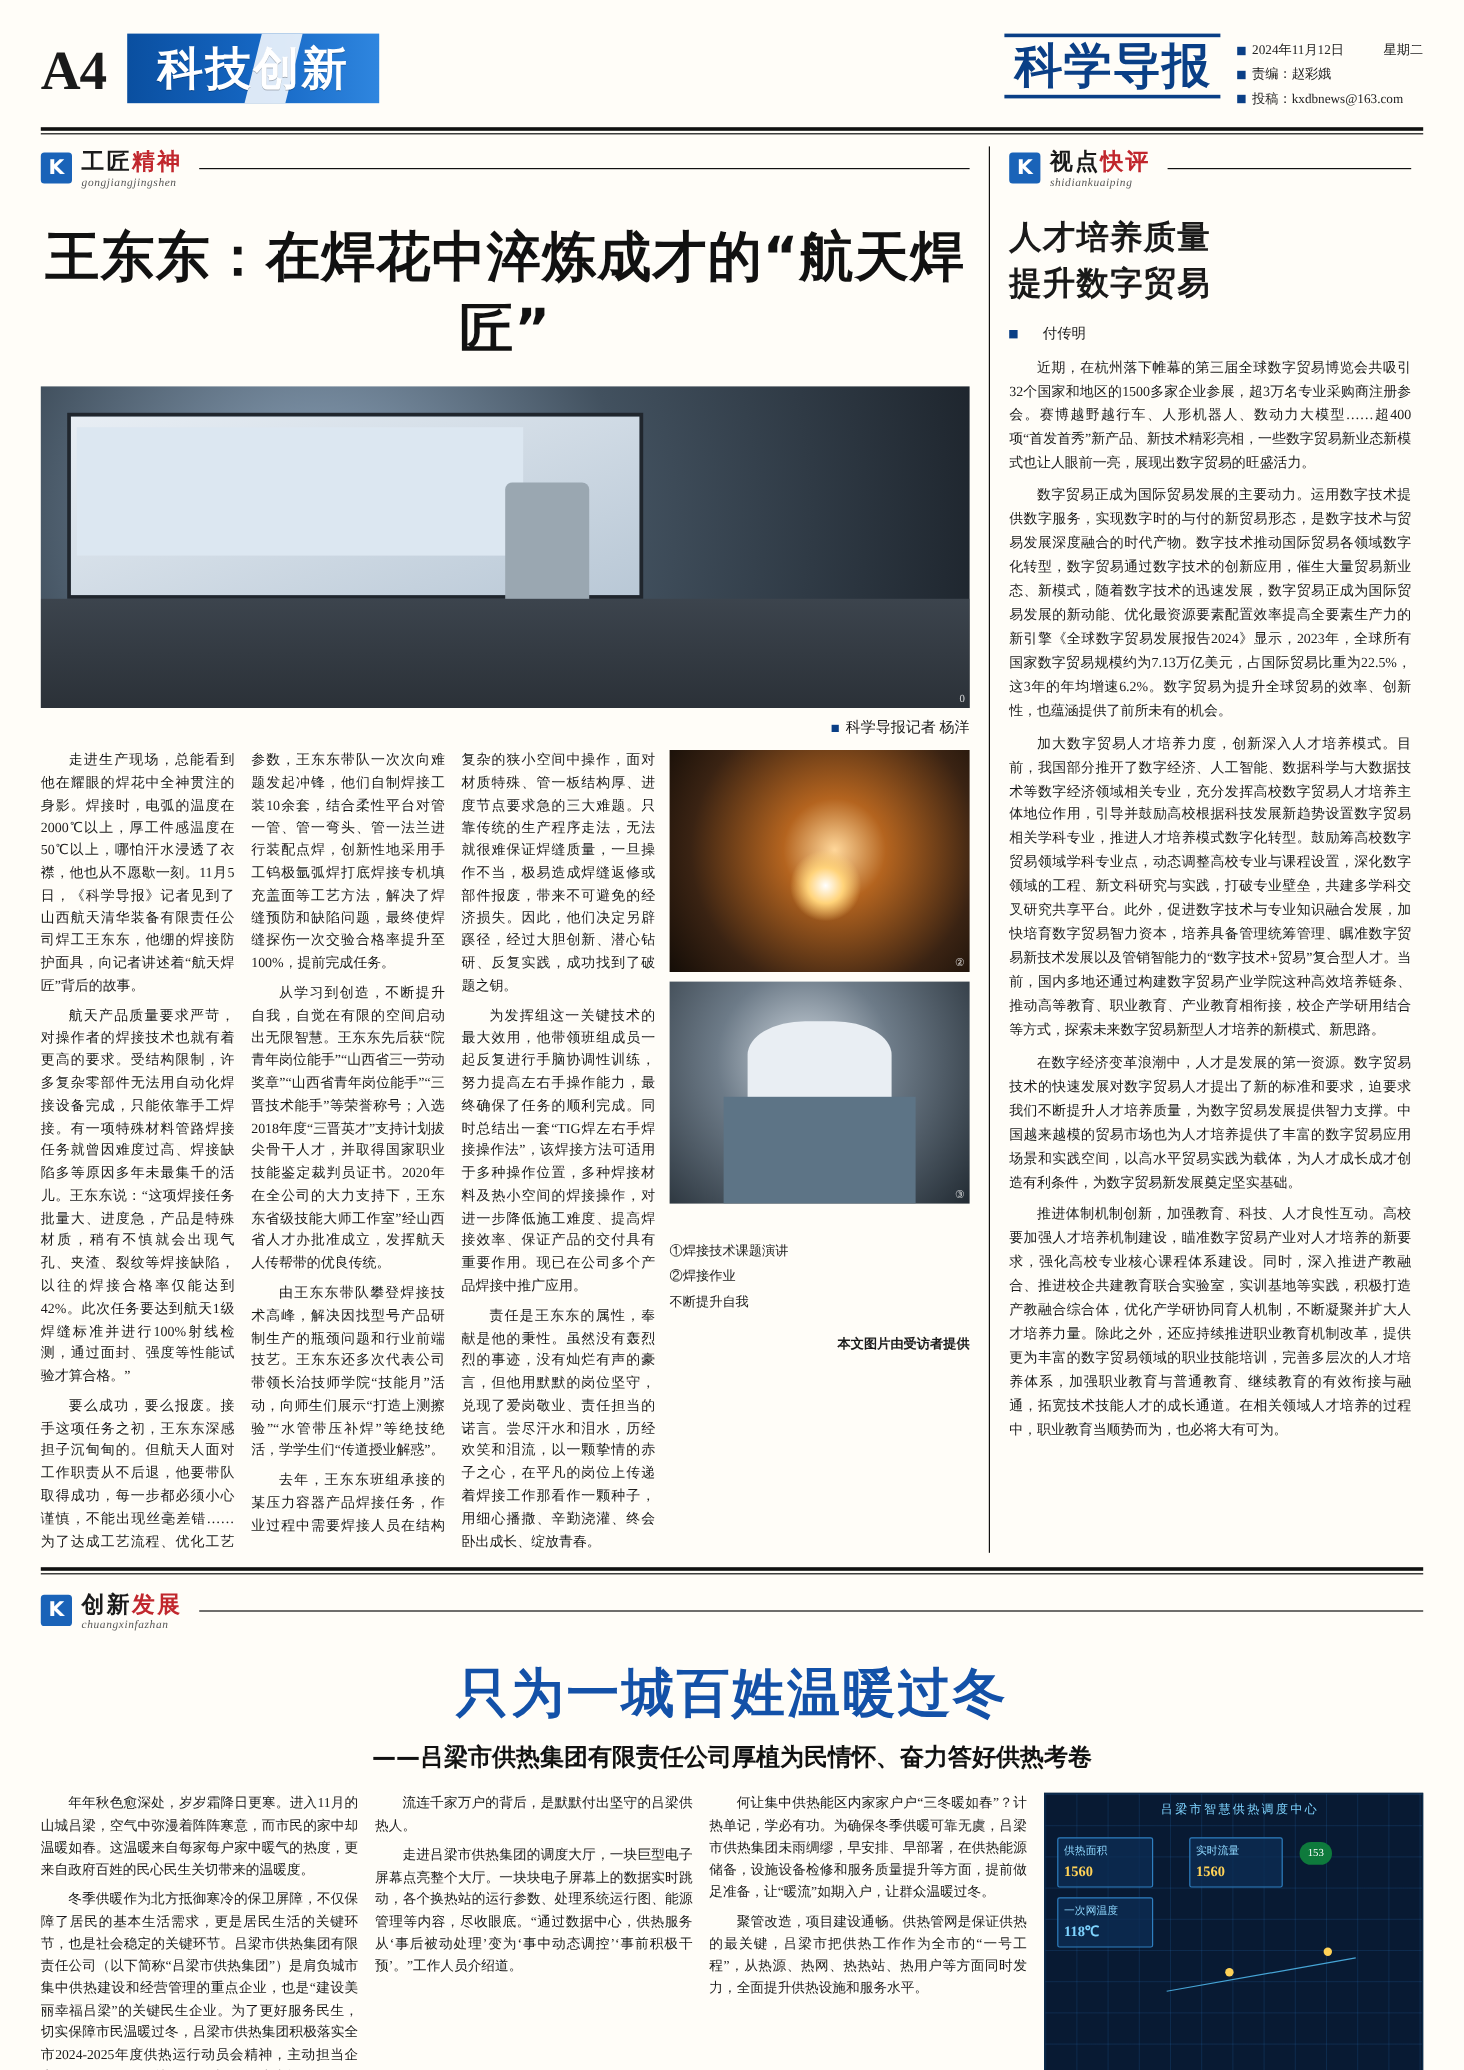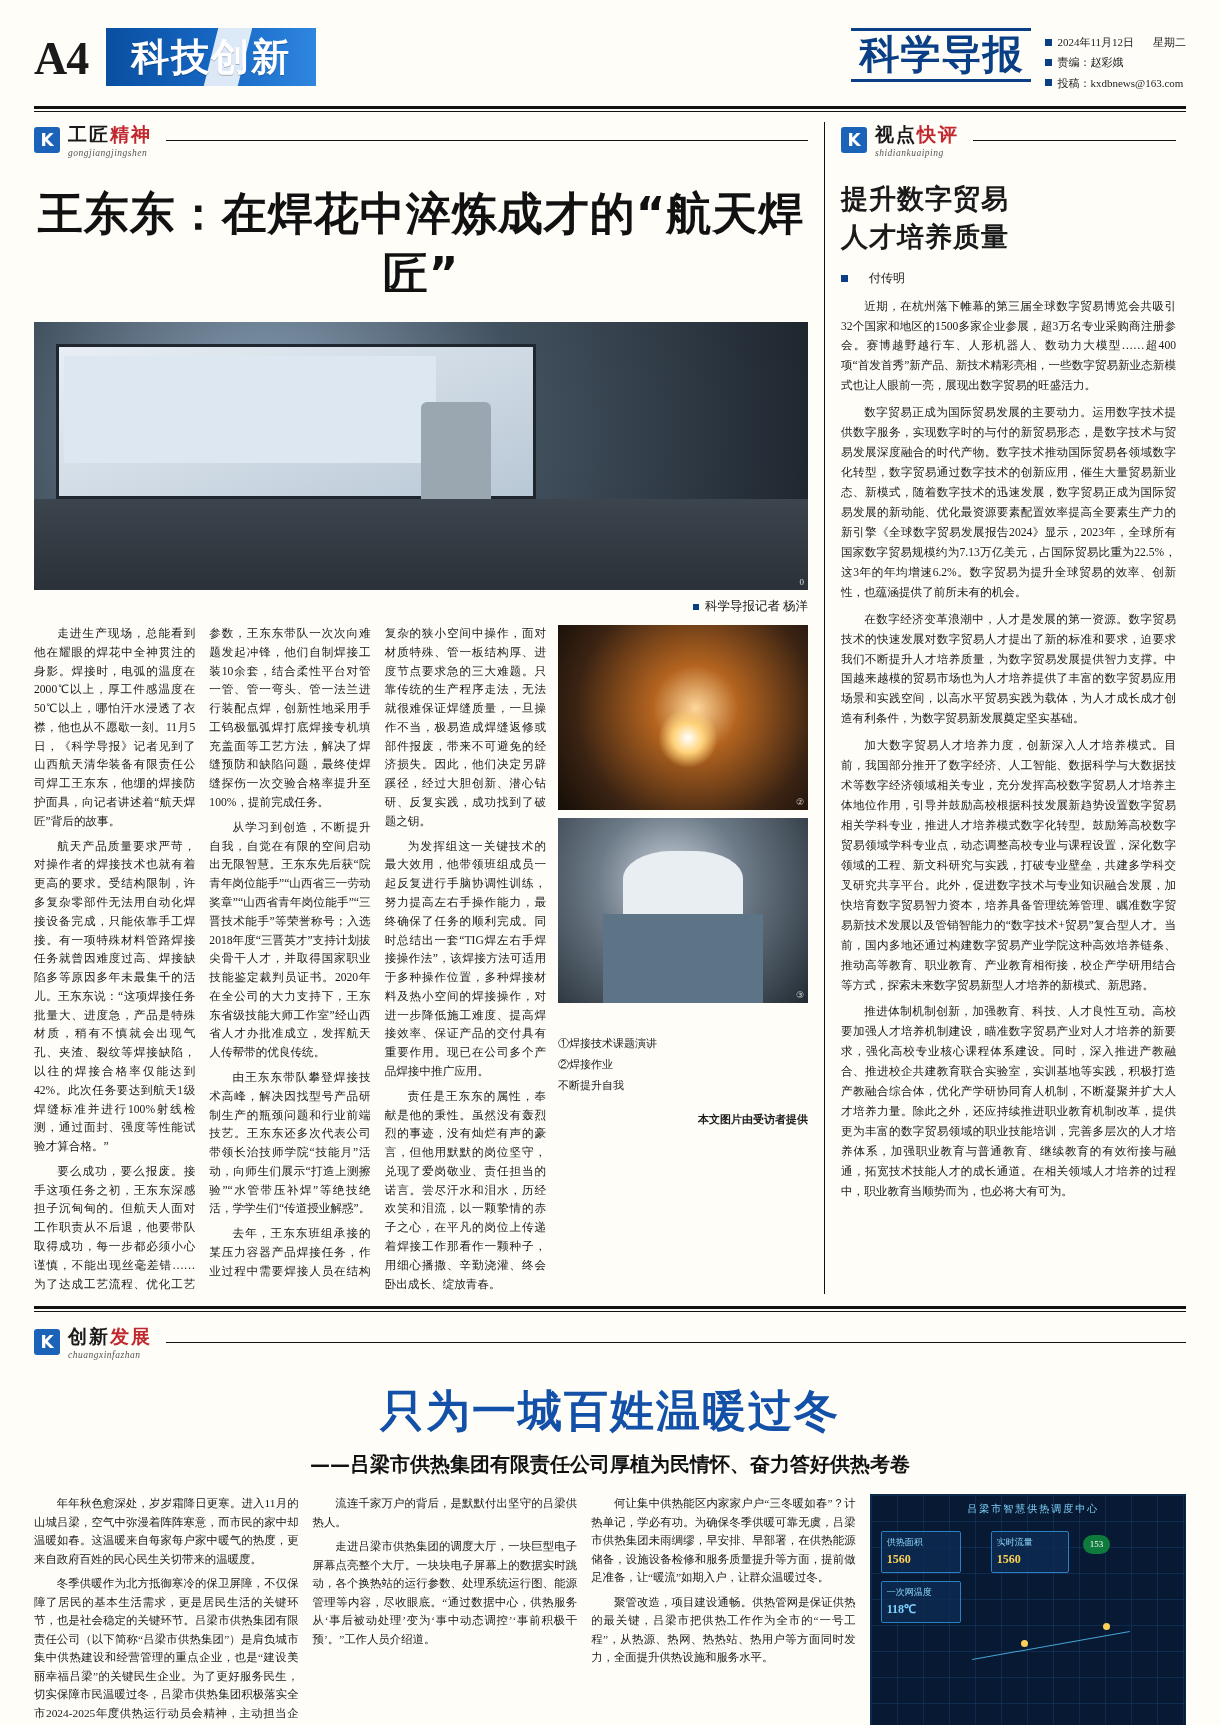"星期二" span { margin-left: 14px -> 28px }
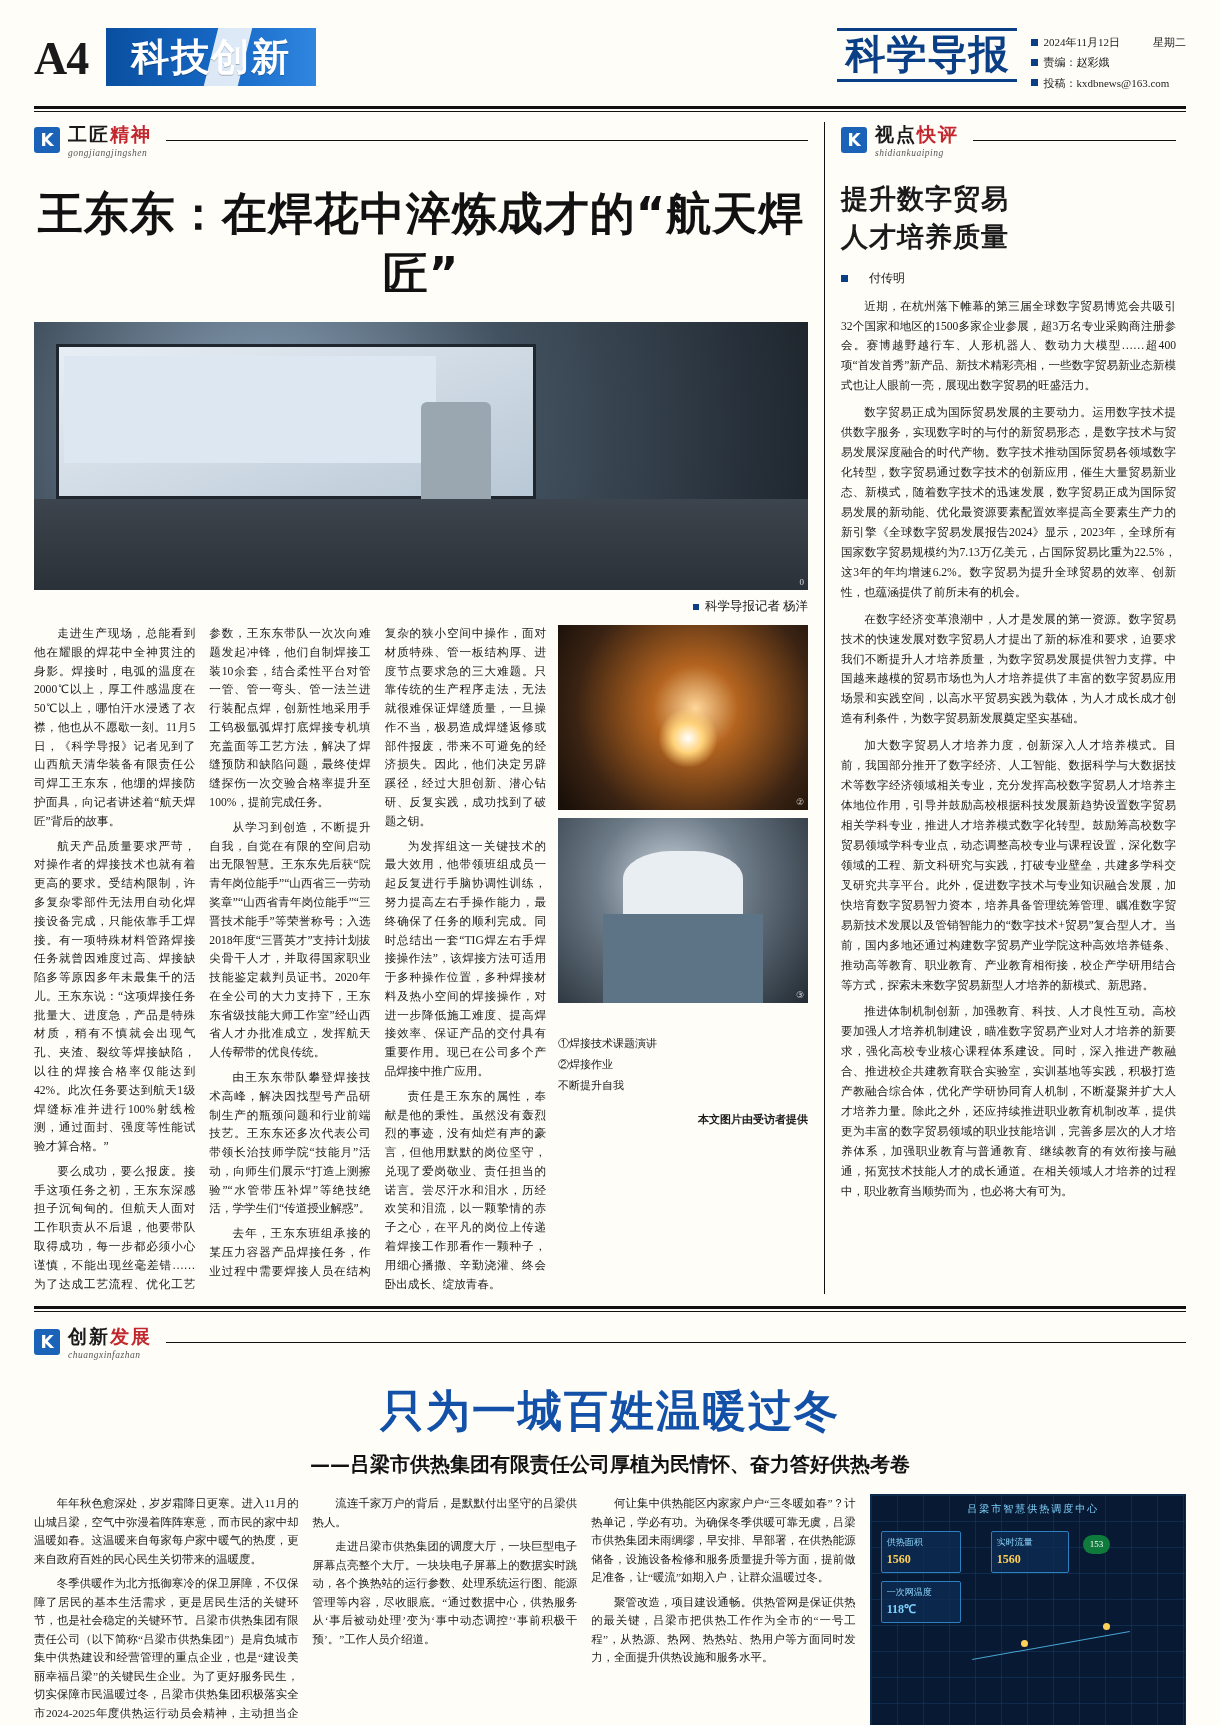"提升数字贸易" div { order: before "人才培养质量" -> after "人才培养质量" }
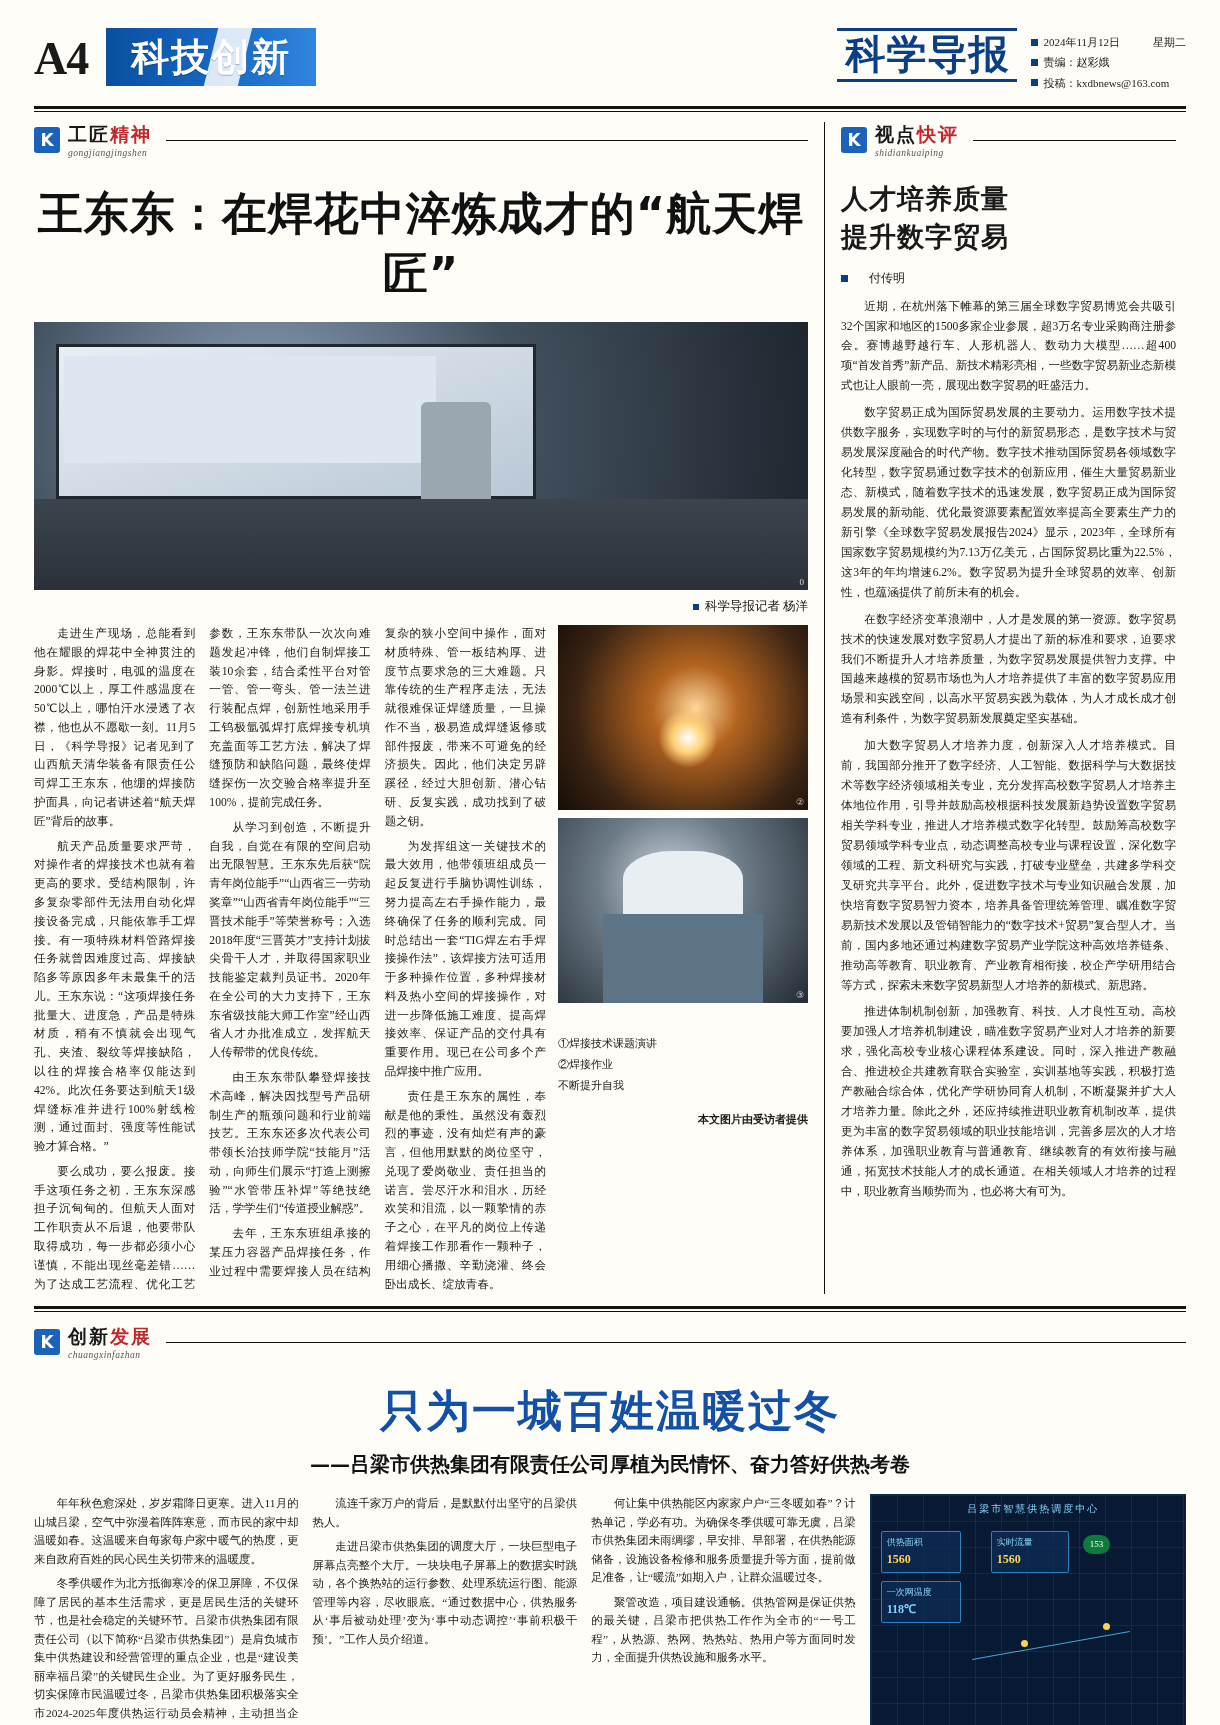"在数字经济变革浪潮中，人才是发展的第一资源。数字贸易技术的快速发展对数字贸易人才" p { order: before "加大数字贸易人才培养力度，创新深入人才培养模式。目前，我国部分推开了数字经济、人" -> after "加大数字贸易人才培养力度，创新深入人才培养模式。目前，我国部分推开了数字经济、人" }
